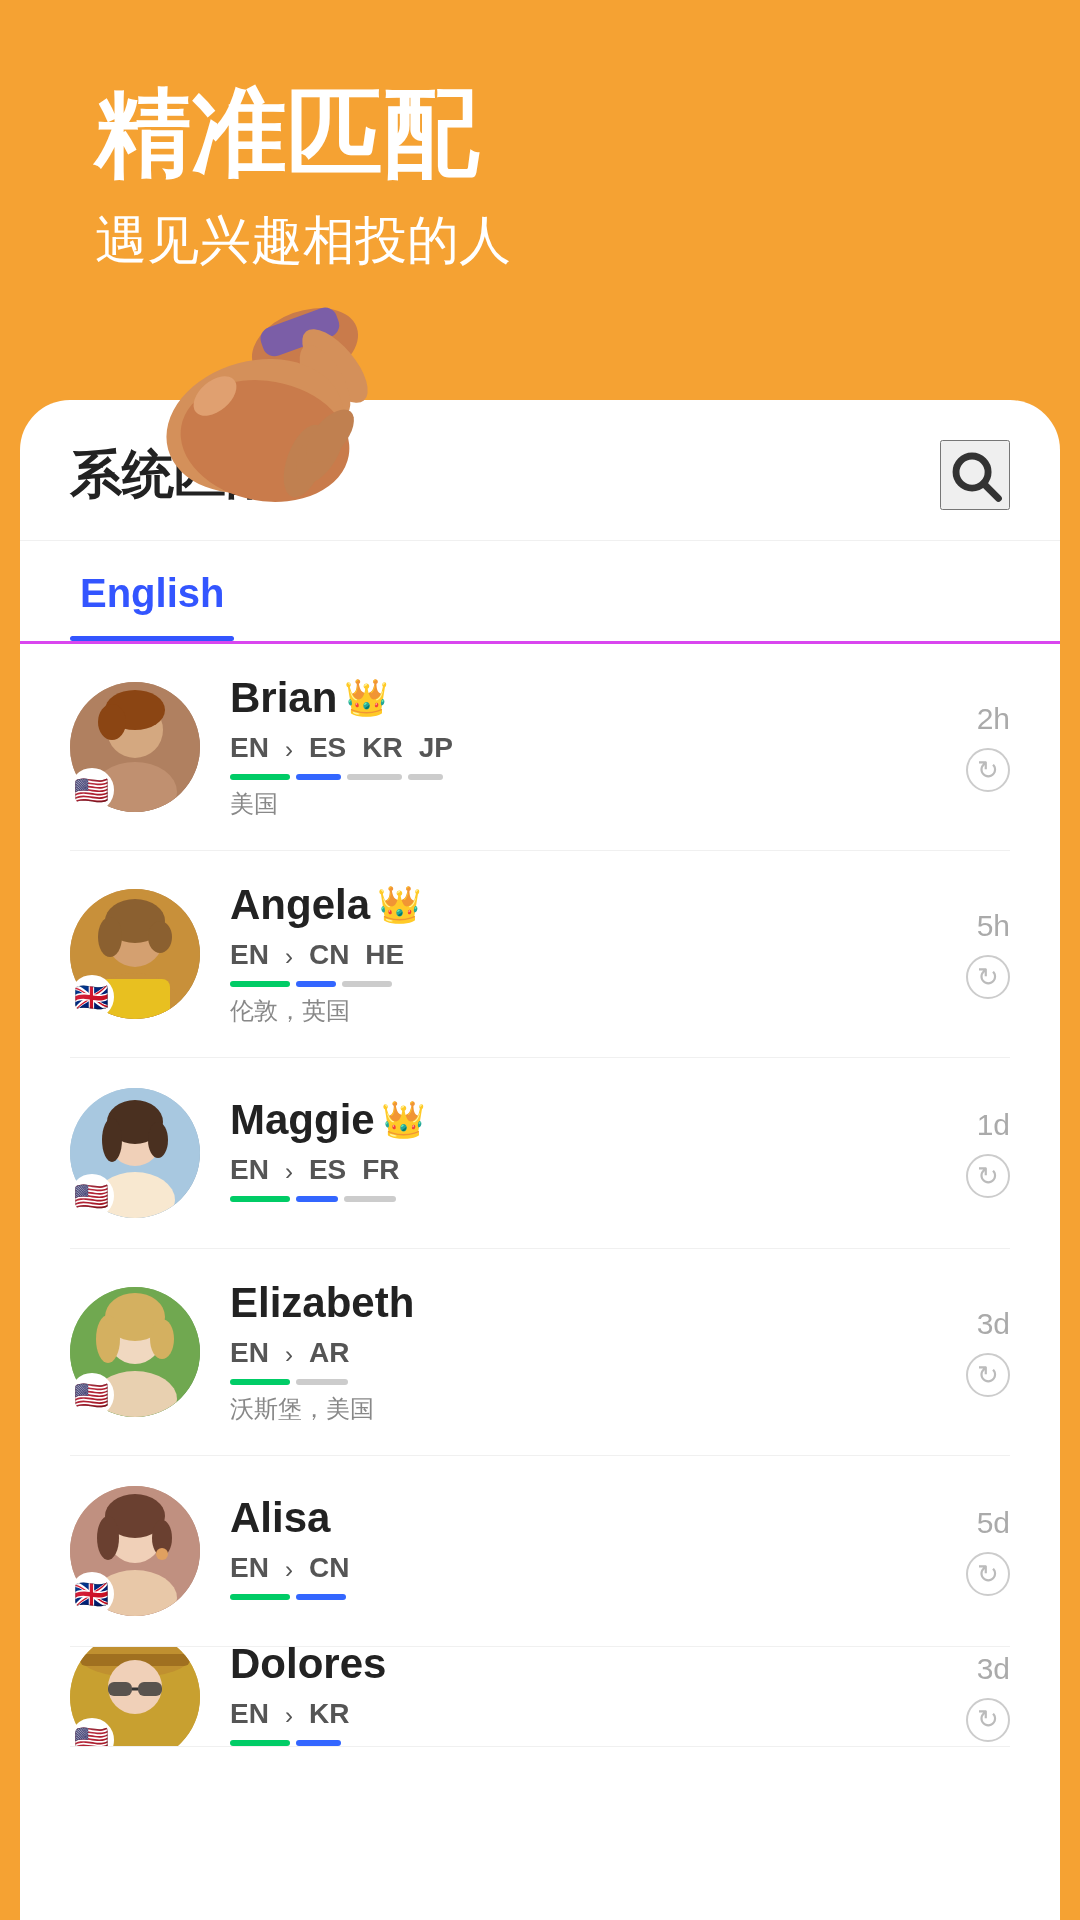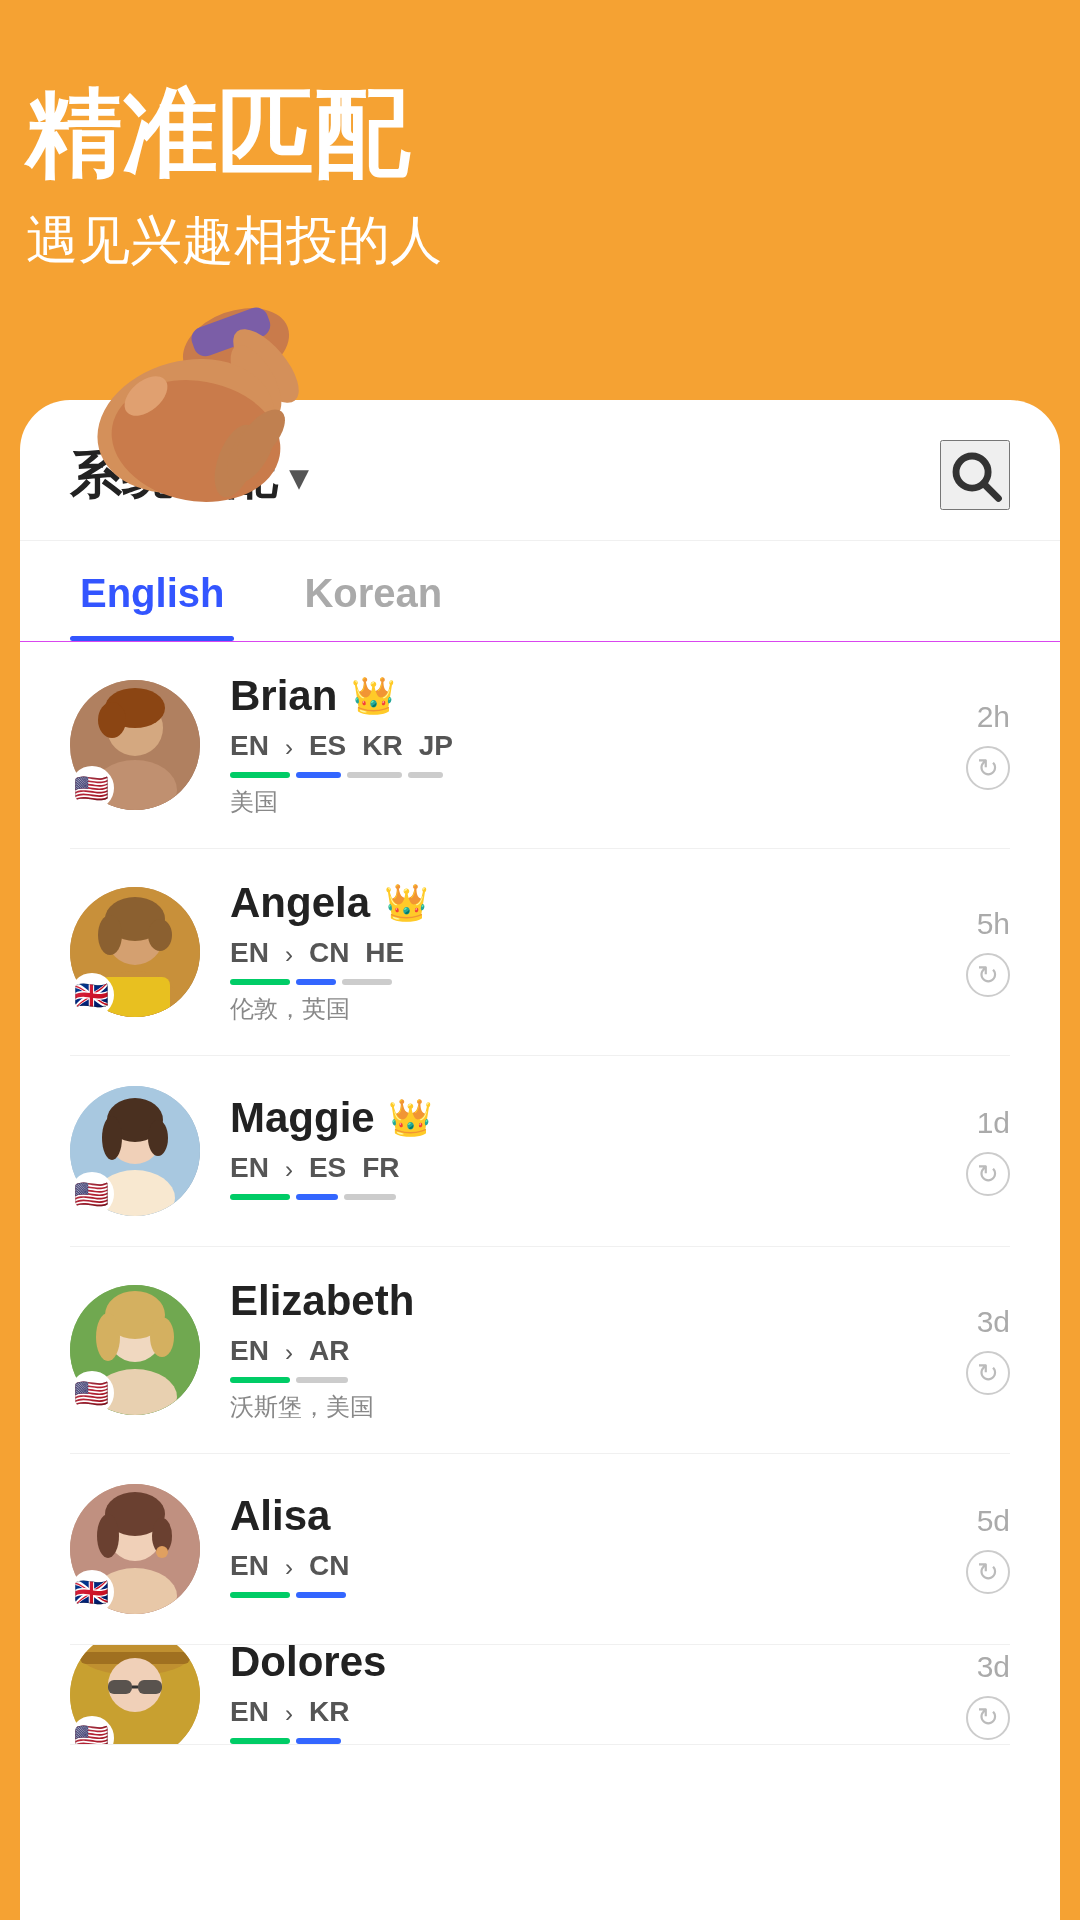"精准匹配" .header { padding: 80px 60px 0 26px -> 80px 60px 0 95px }
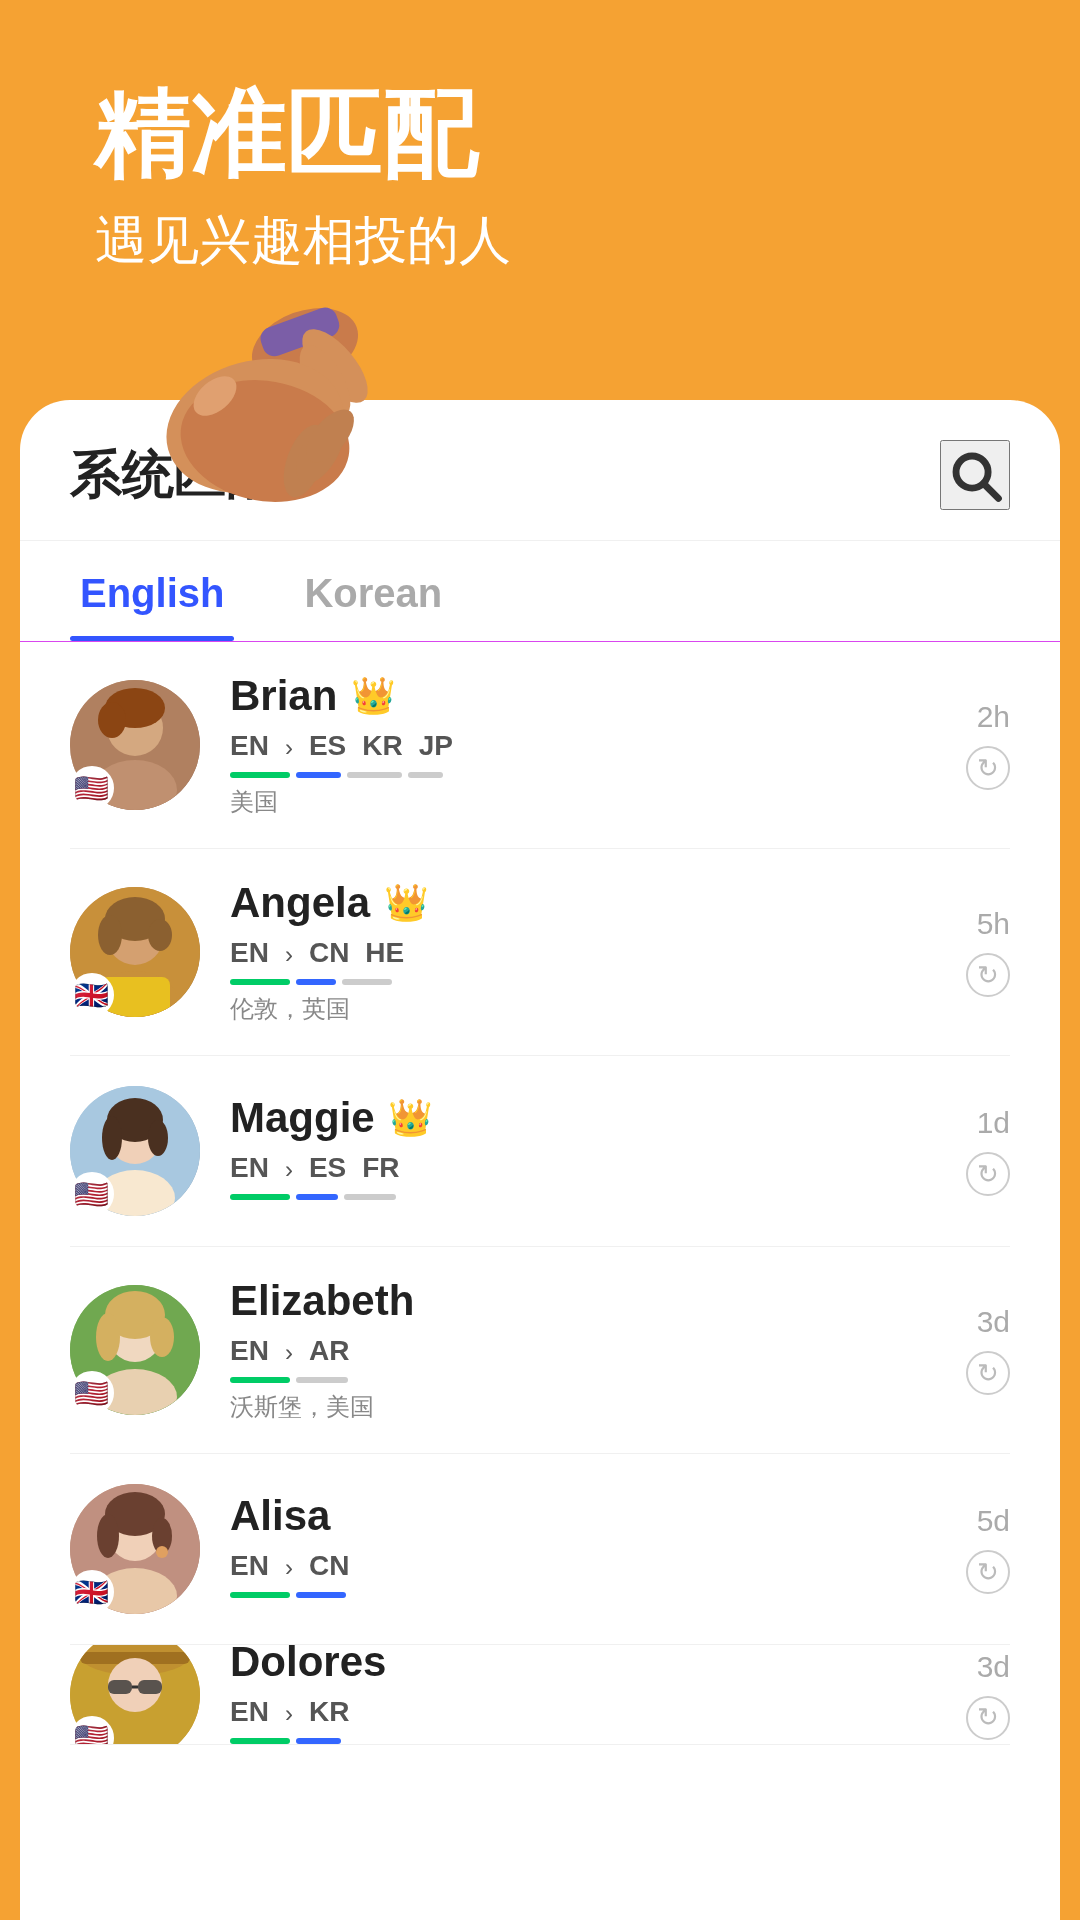"English" .lang-tabs { border-bottom: 1px solid #d946ef -> 3px solid #d946ef }
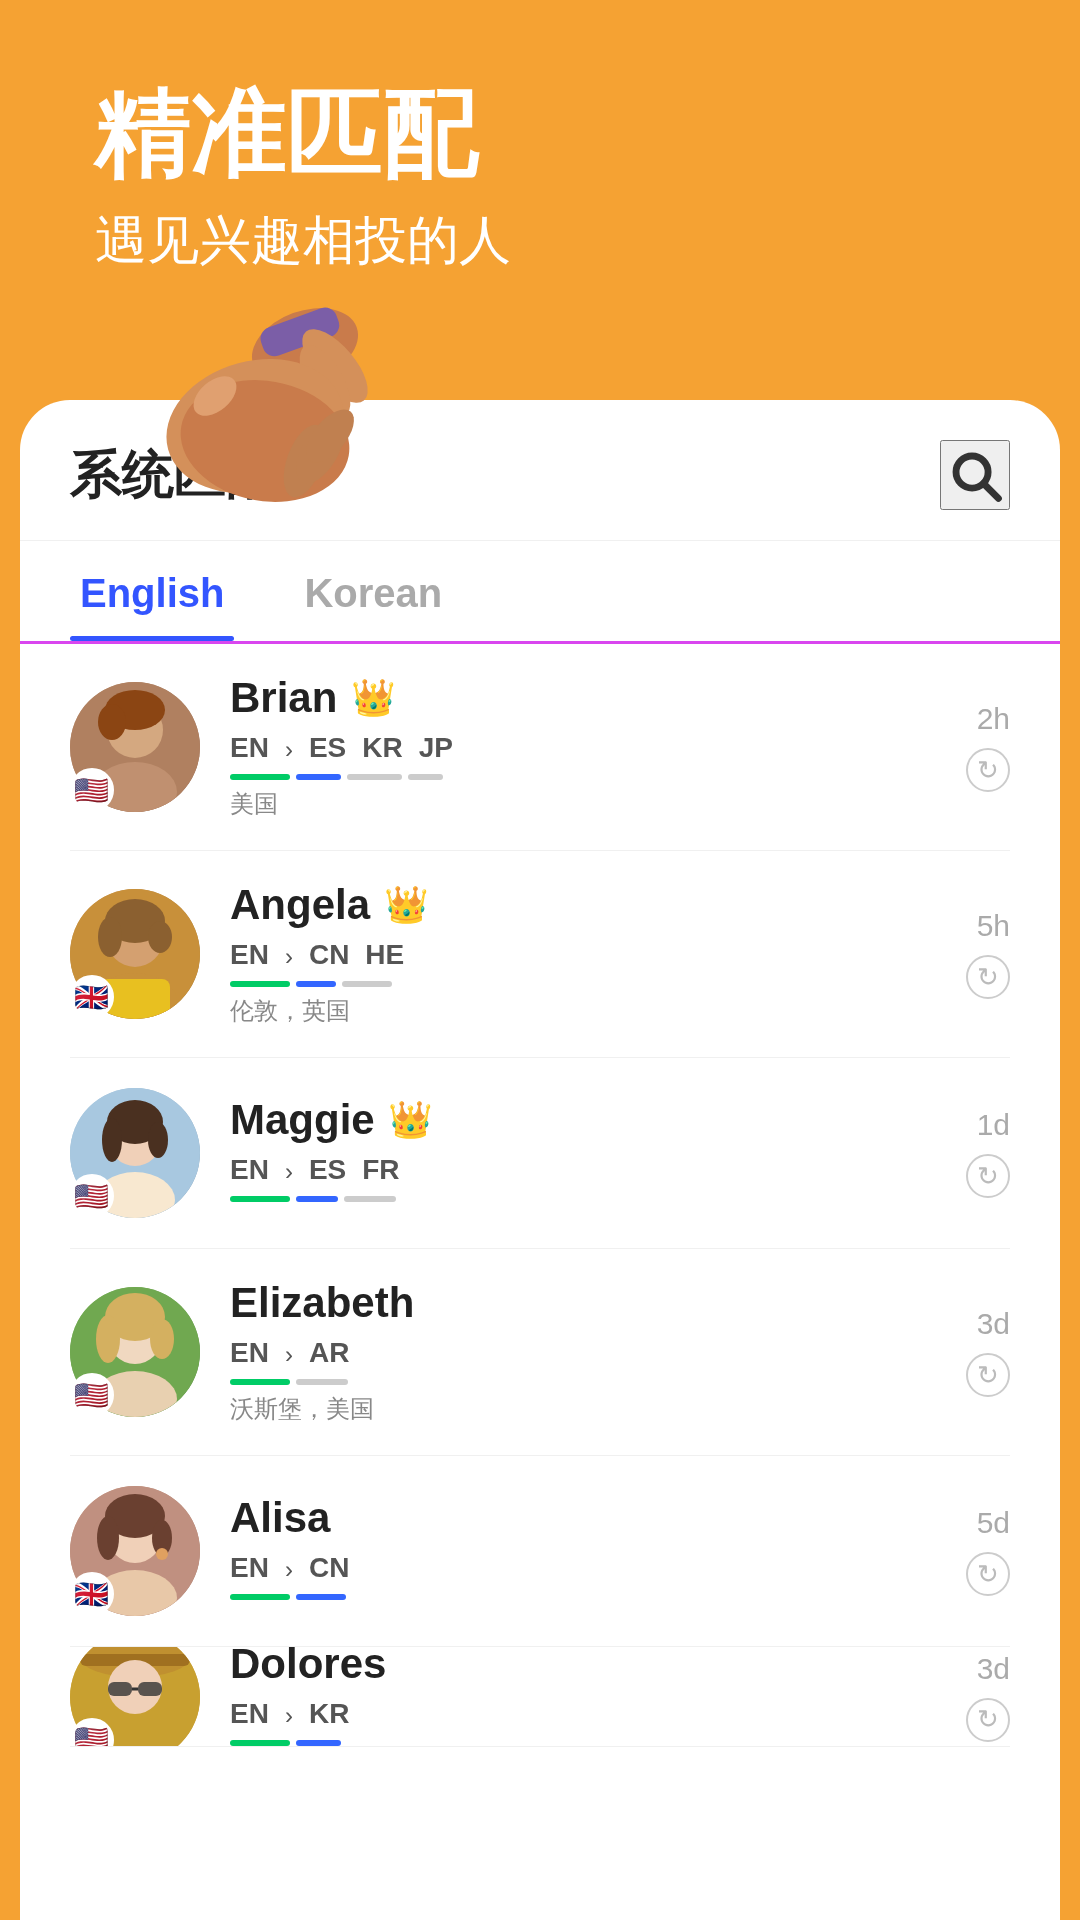"Korean" div.lang-tab { html: <div>Korean</div> -> none }
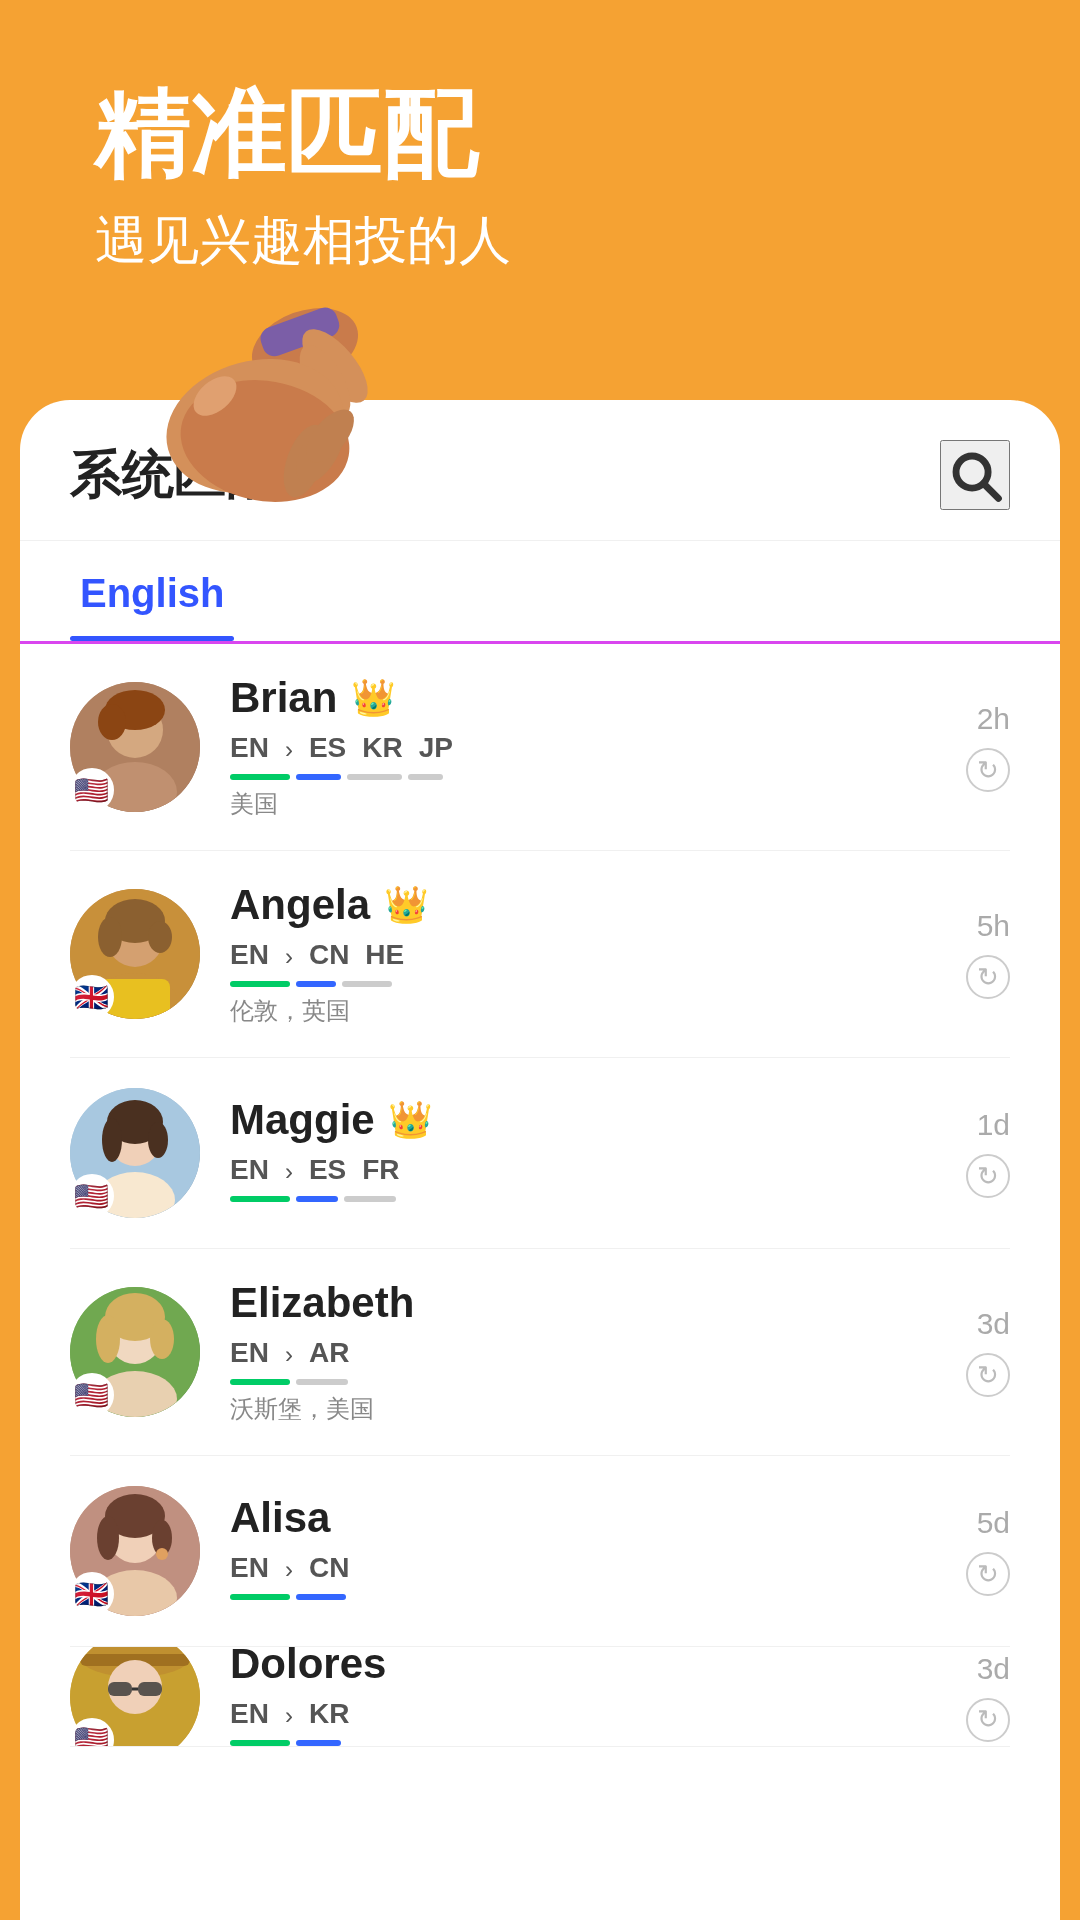"Brian" .user-name-row { gap: 14px -> 7px }
